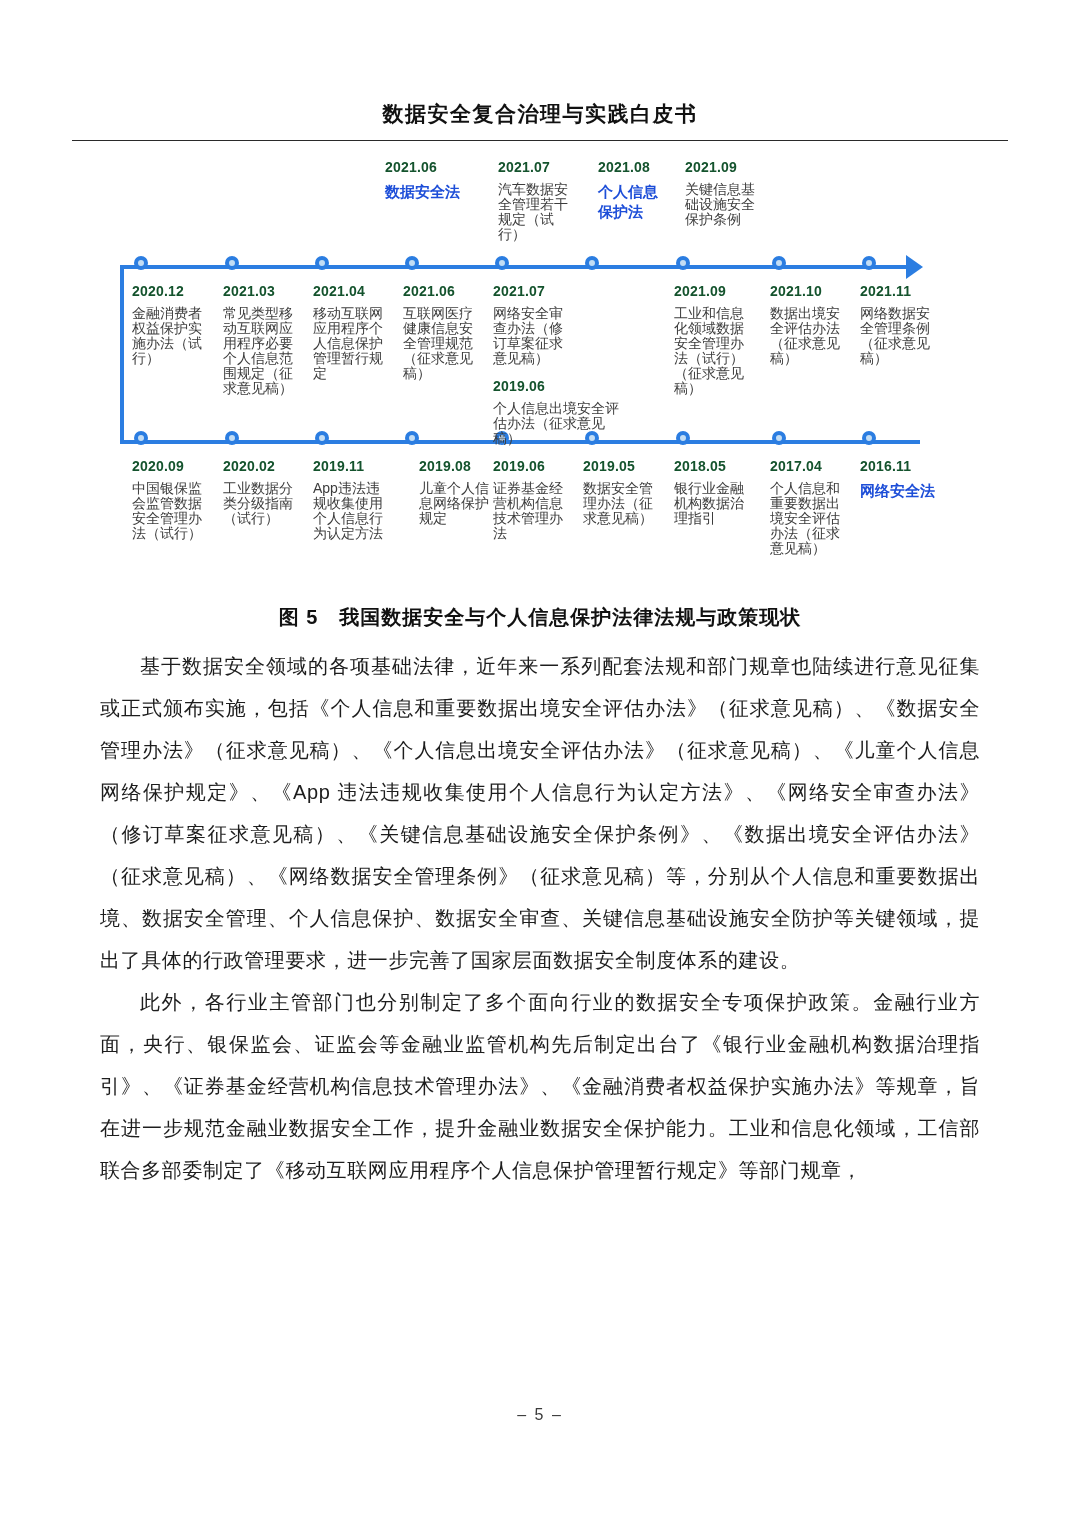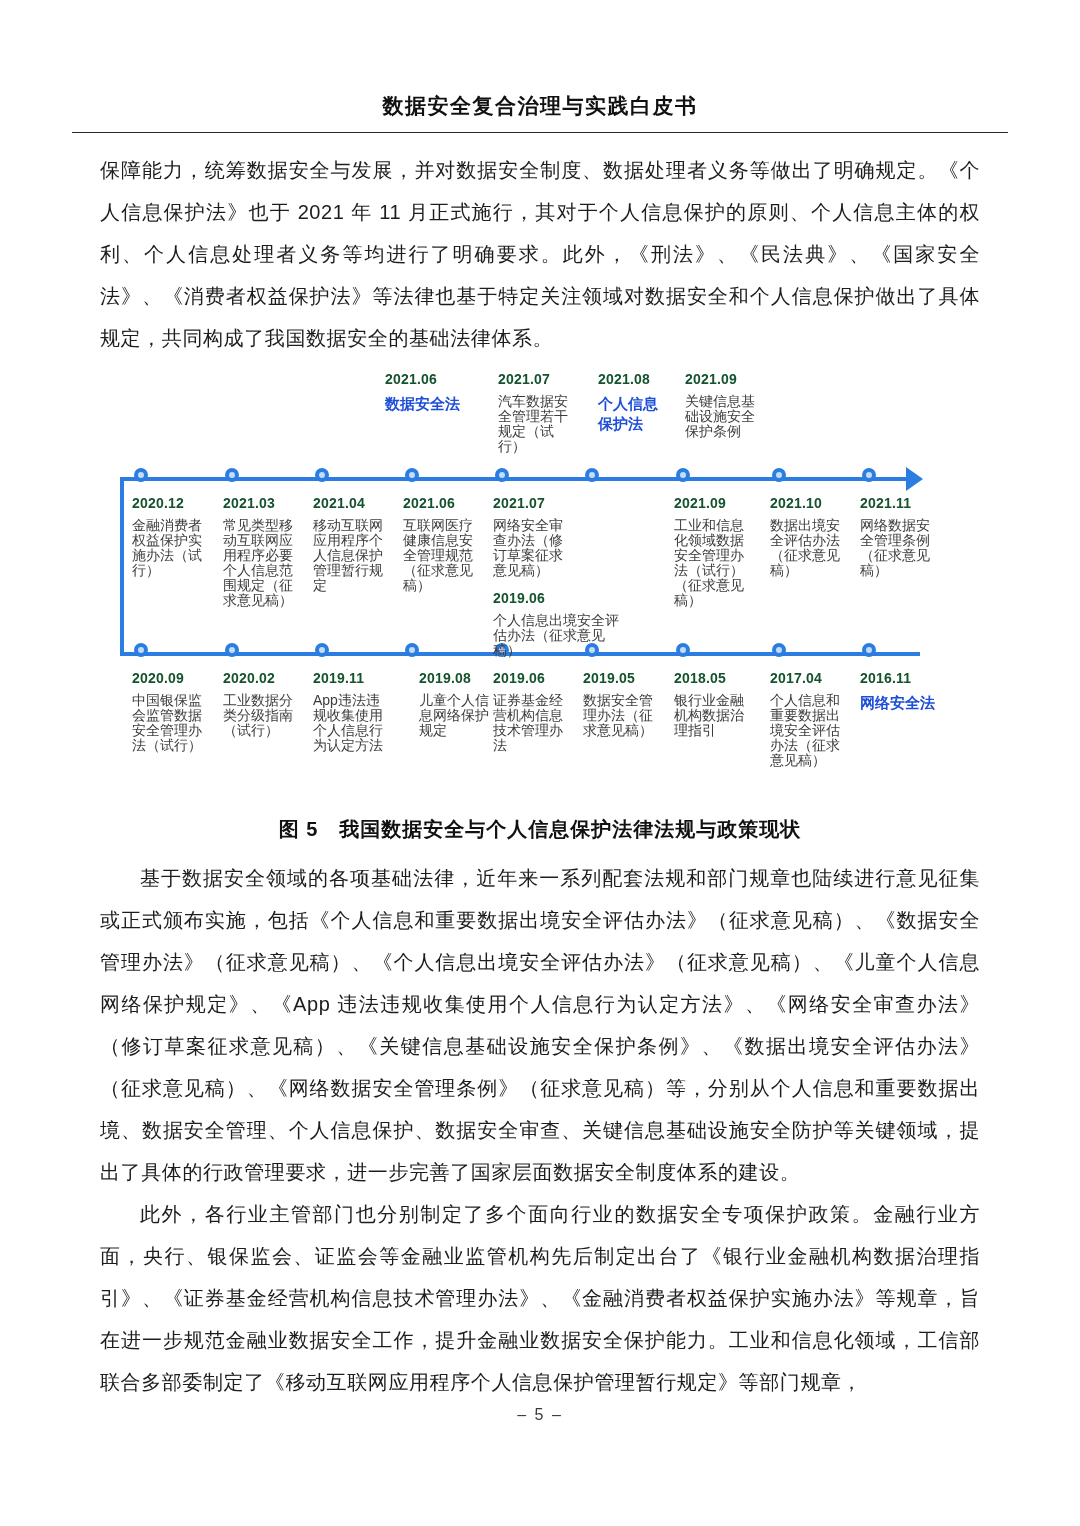"数据安全复合治理与实践白皮书" .header { margin: 8px 72px -> 16px 72px }
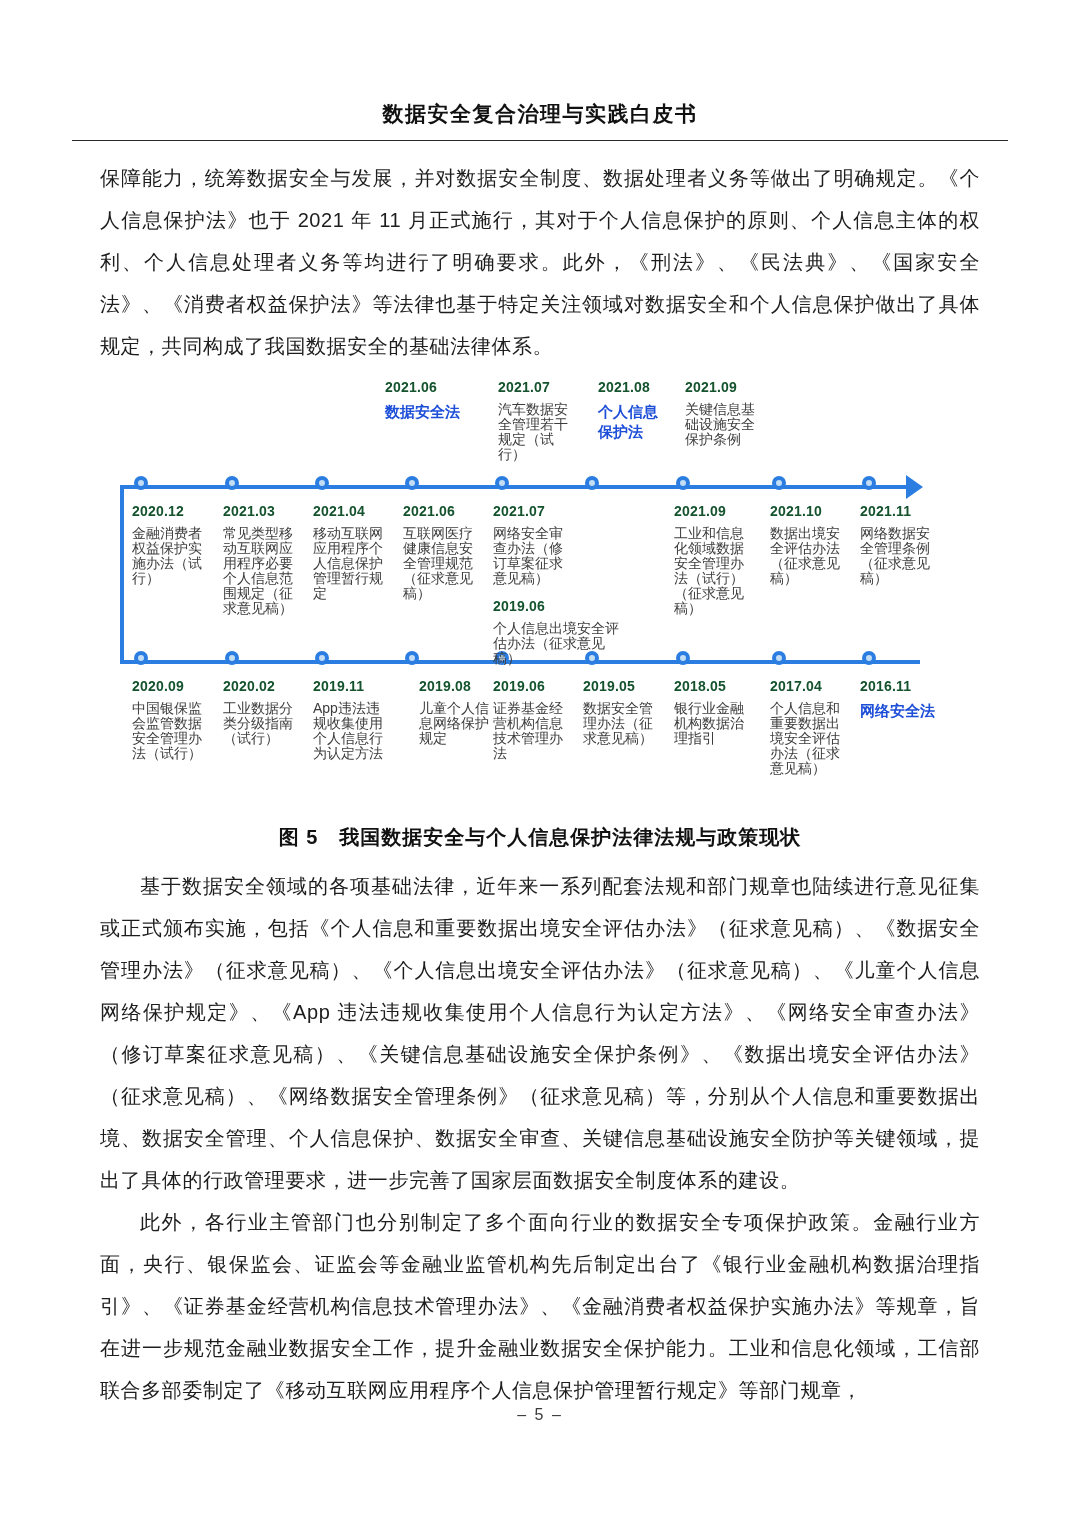"保障能力，统筹数据安全与发展，并对数据安全制度、数据处理者义务等做出了明确规定。" p.body-text { html: <p>保障能力，统筹数据安全与发展，并对数据安全制度、数据处理者义务等做出了明确规定。《个人信息保护法》也于 2021 年 11 月正式施行，其对于个人信息保护的原则、个人信息主体的权利、个人信息处理者义务等均进行了明确要求。此外，《刑法》、《民法典》、《国家安全法》、《消费者权益保护法》等法律也基于特定关注领域对数据安全和个人信息保护做出了具体规定，共同构成了我国数据安全的基础法律体系。</p> -> none }
